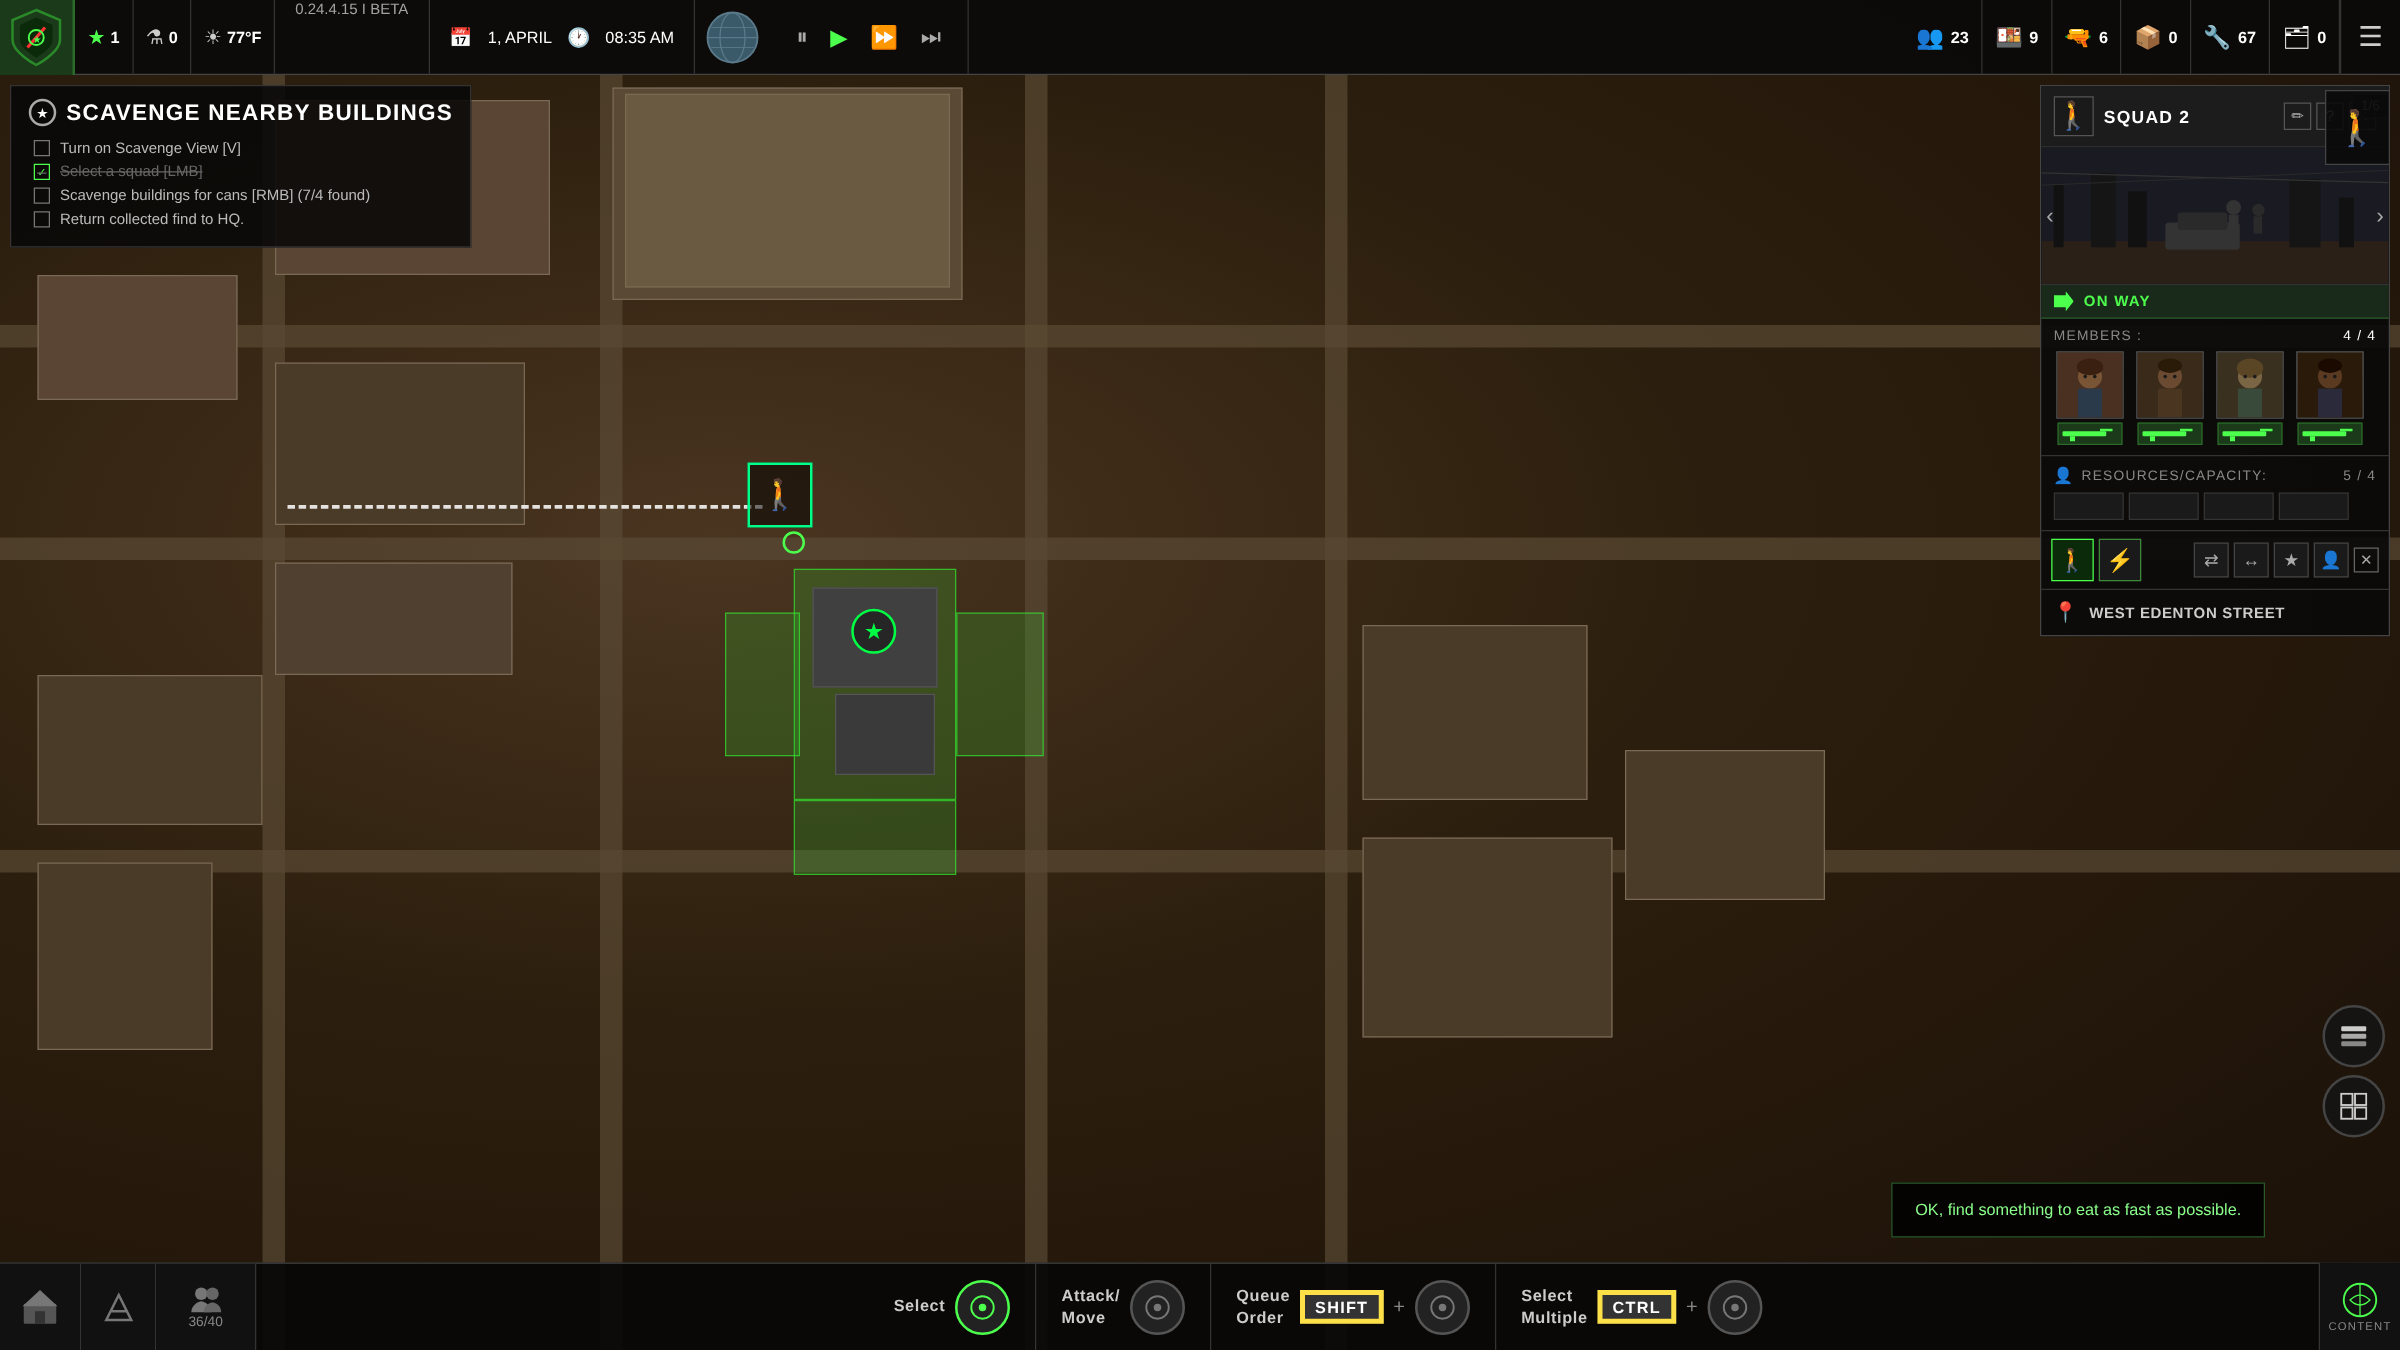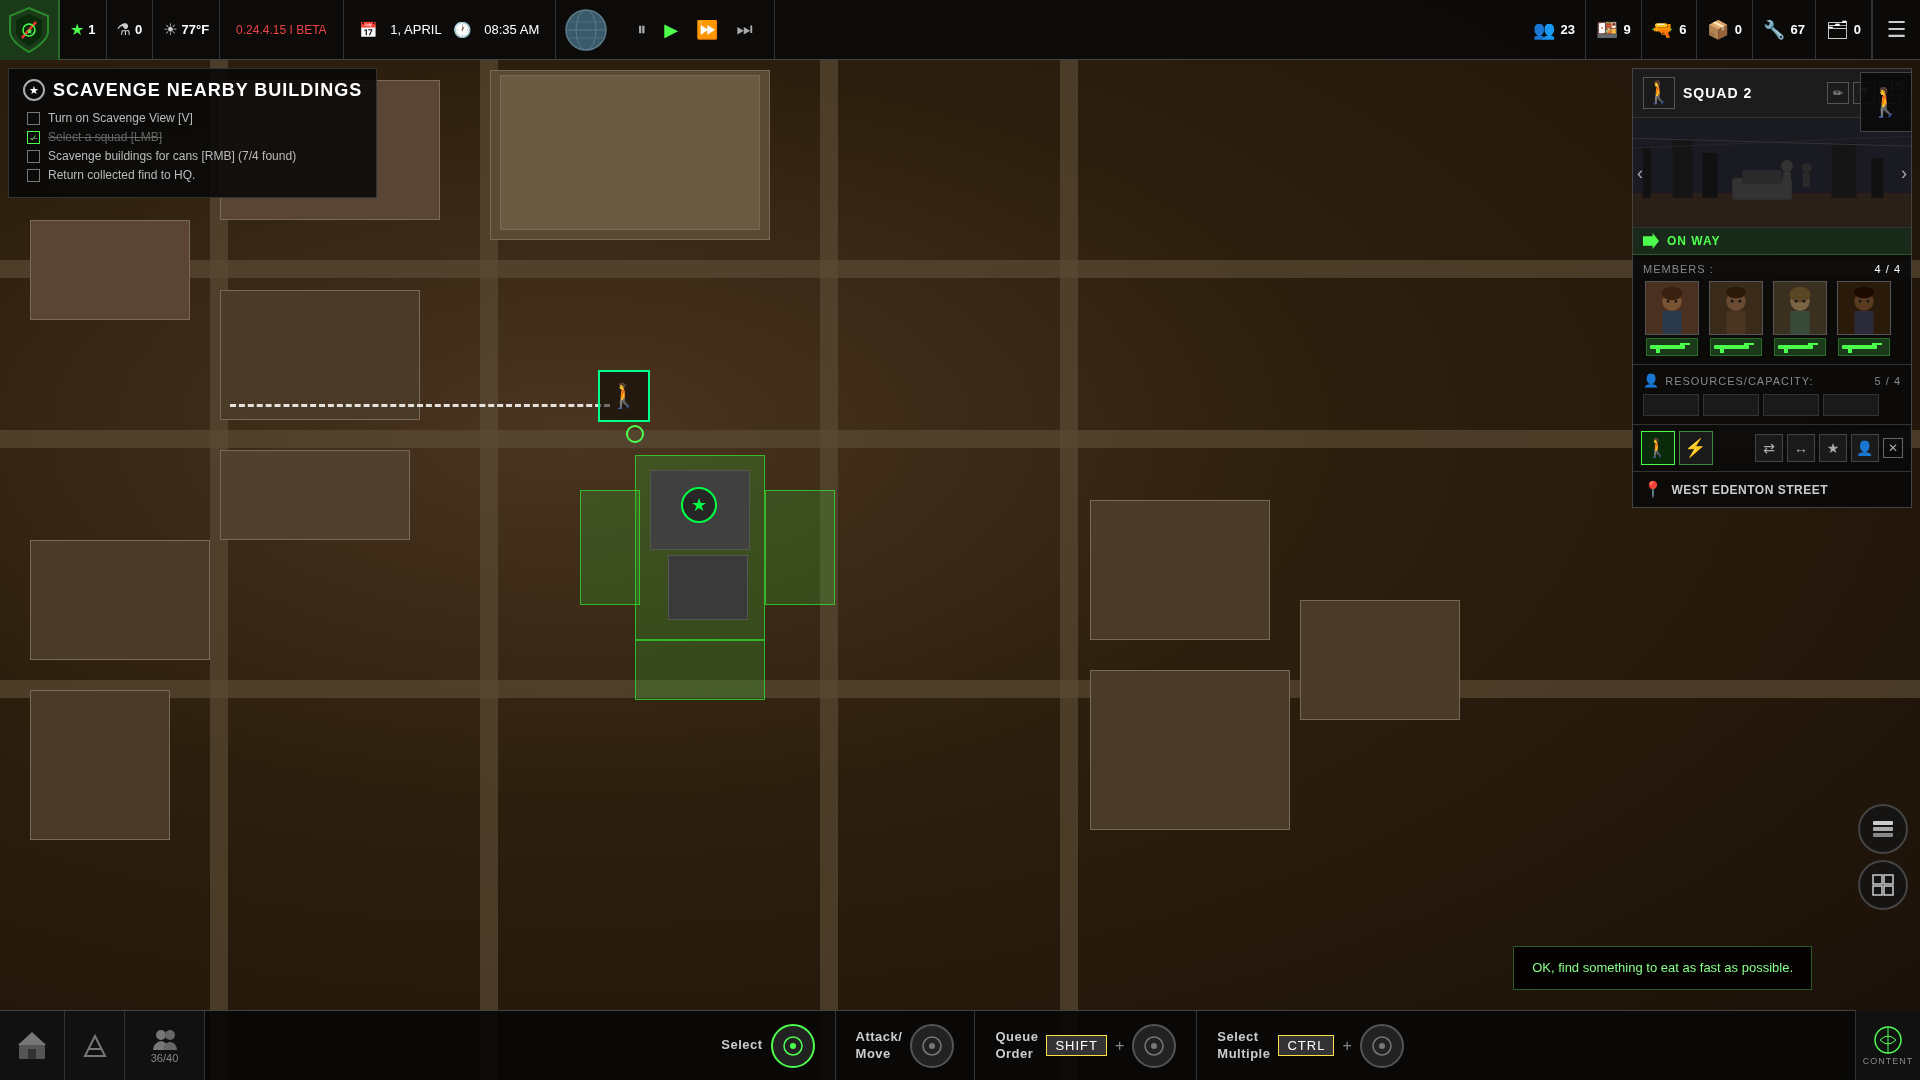"0.24.4.15 I BETA" .version-label { align-items: center -> none; color: #ef4444 -> #a3a3a3 }
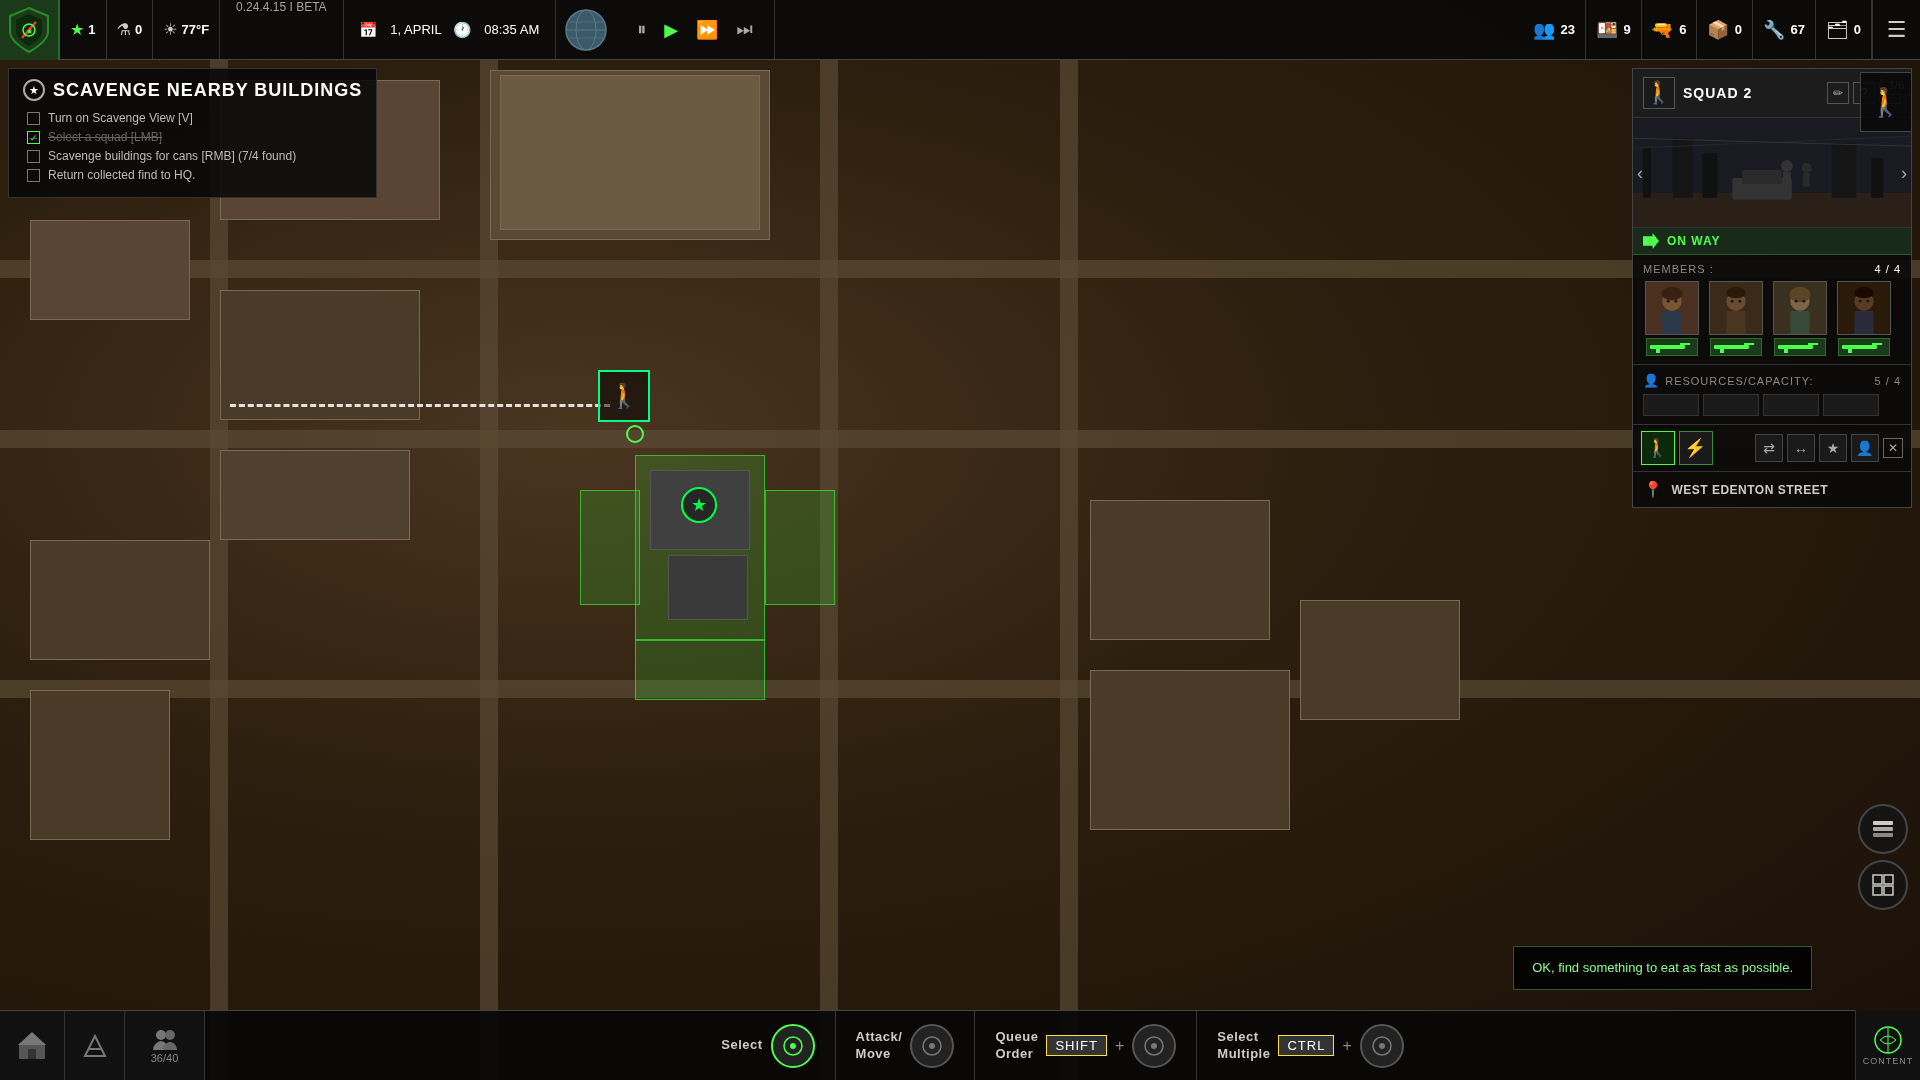"SHIFT" .key-badge { border: 1px solid #fde047 -> 4px solid #fde047; font-weight: normal -> bold }
